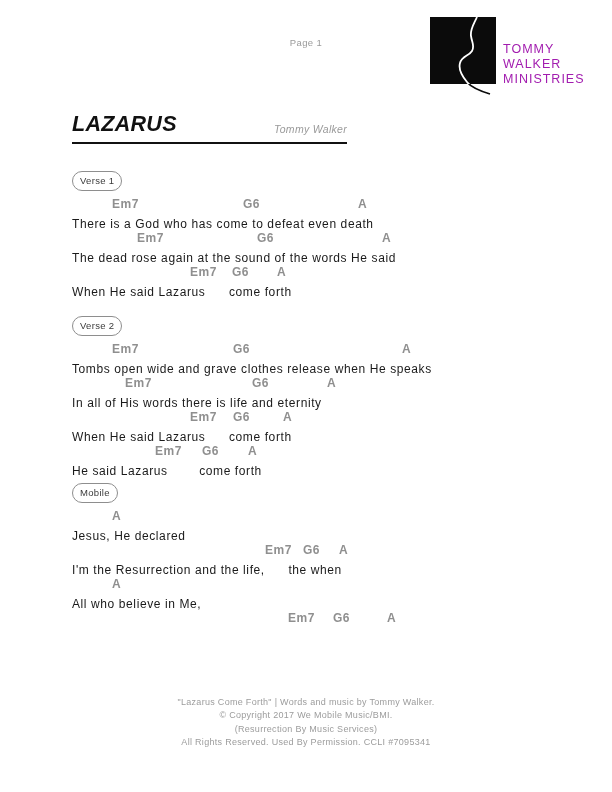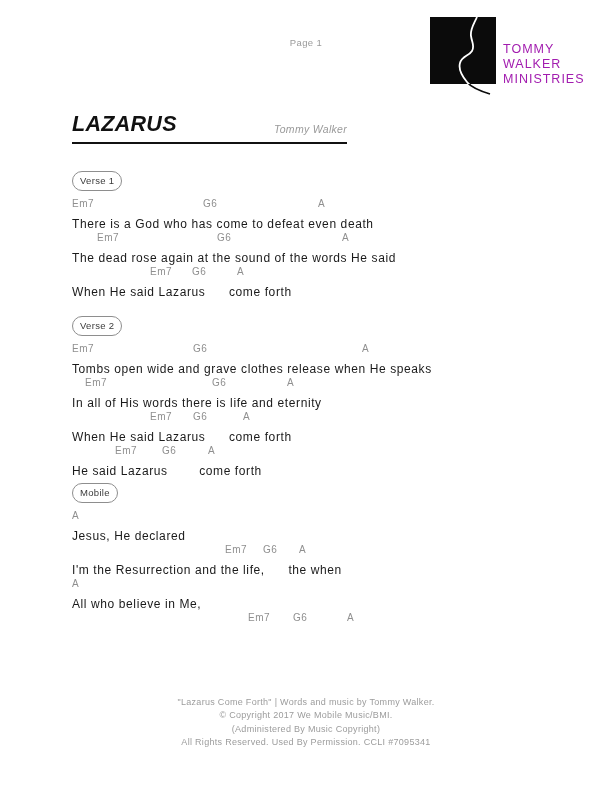"Em7" .chord { font-size: 10px -> 12px; font-weight: normal -> bold; margin-left: none -> 40px }
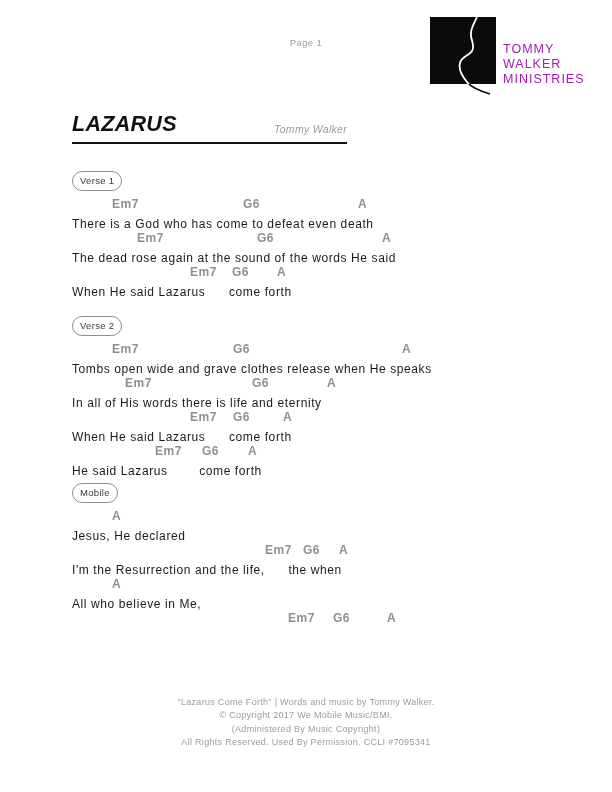"(Administered By Music Copyright)" div { text: Administered By Music Copyright -> Resurrection By Music Services }
